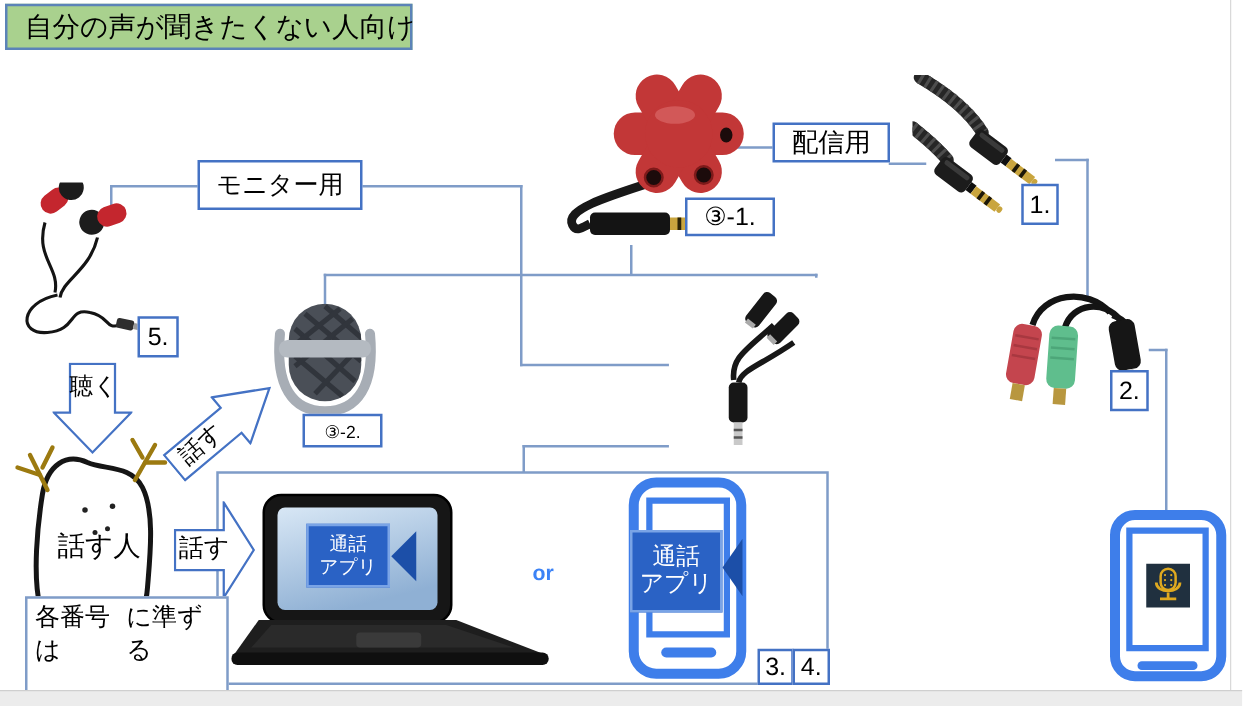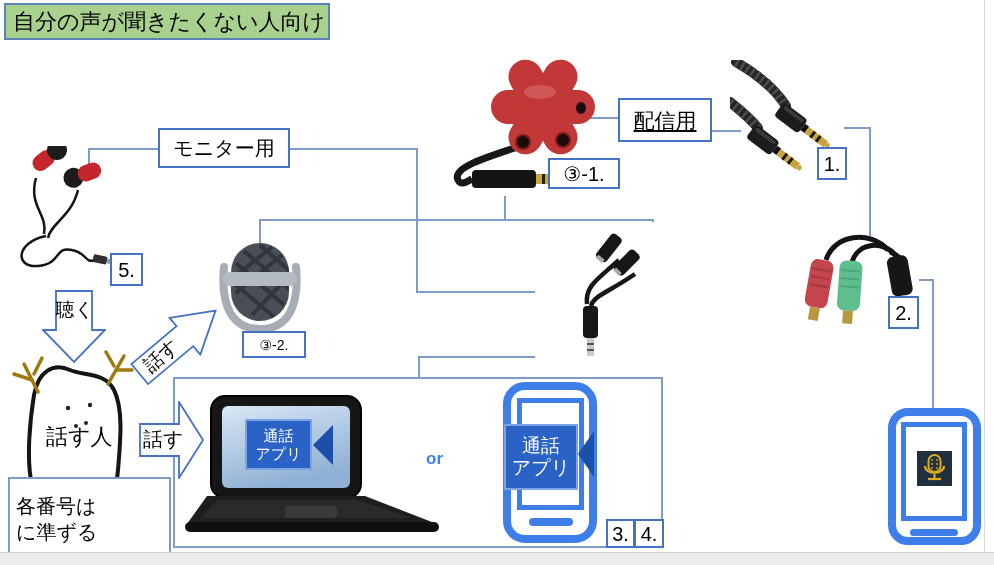"自分の声が聞きたくない人向け" div.abs { padding-left: 4px -> 14px; text-align: center -> none }
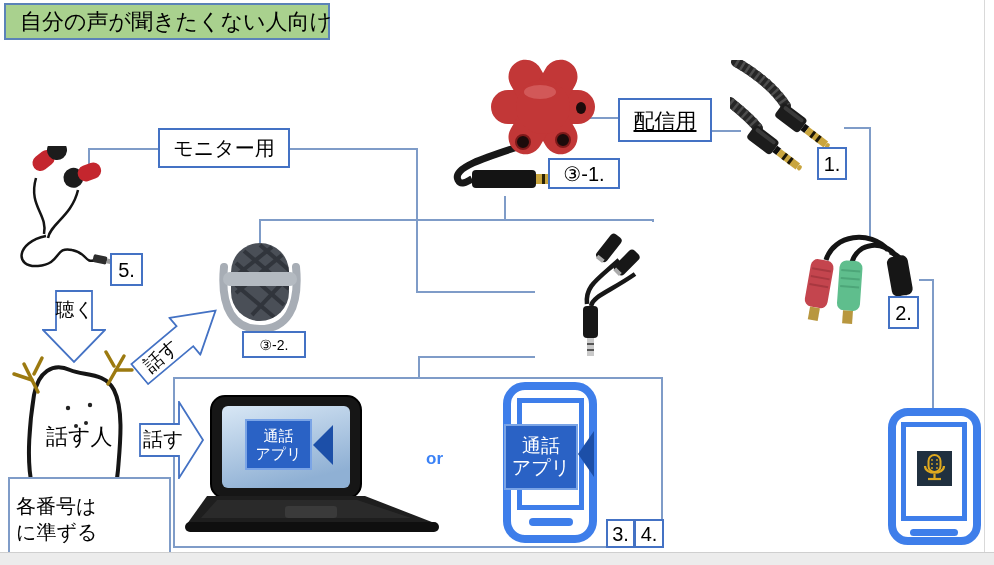"配信用" div.lbl { height: 44px -> 32px; text-decoration: underline -> none }
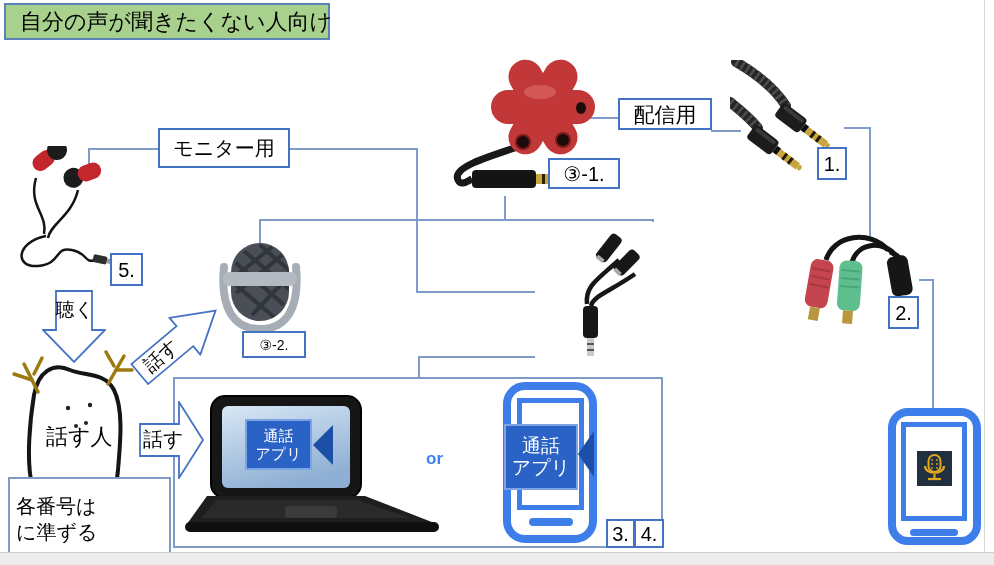"各番号は" div.lbl { flex-direction: column -> row; left: 8px -> 20px }
